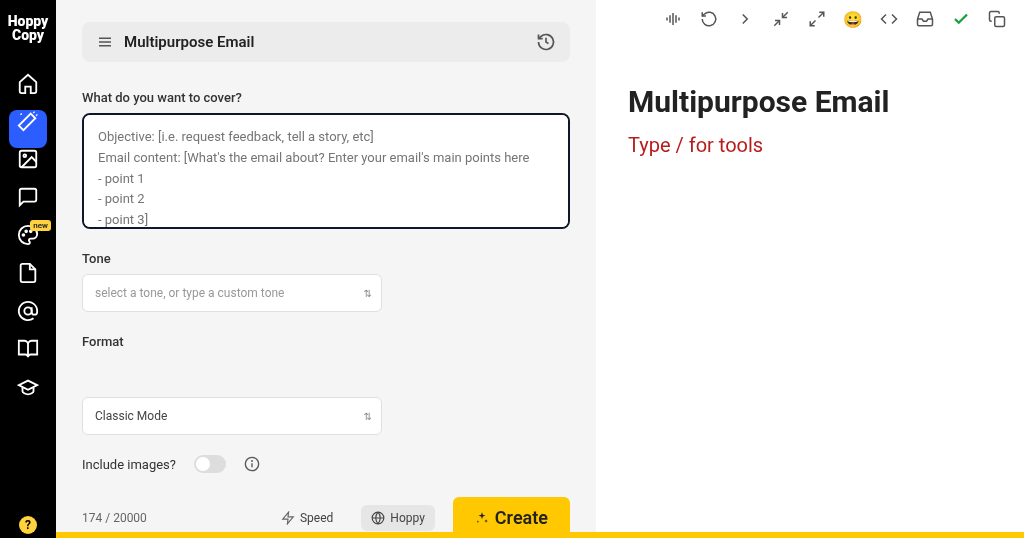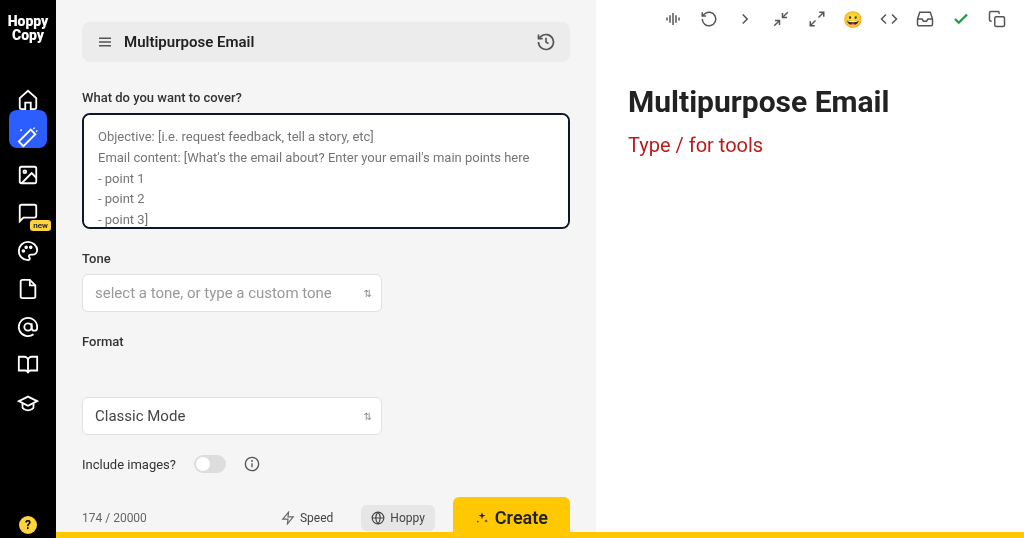"new" .nav-item { align-items: flex-end -> flex-start }
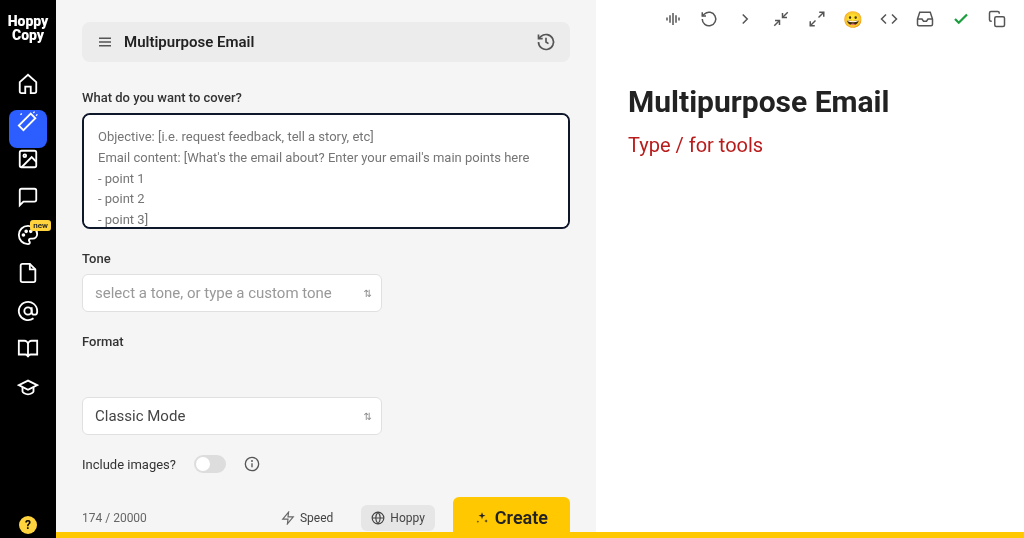"select a tone, or type" .select { font-size: 15px -> 12px }
